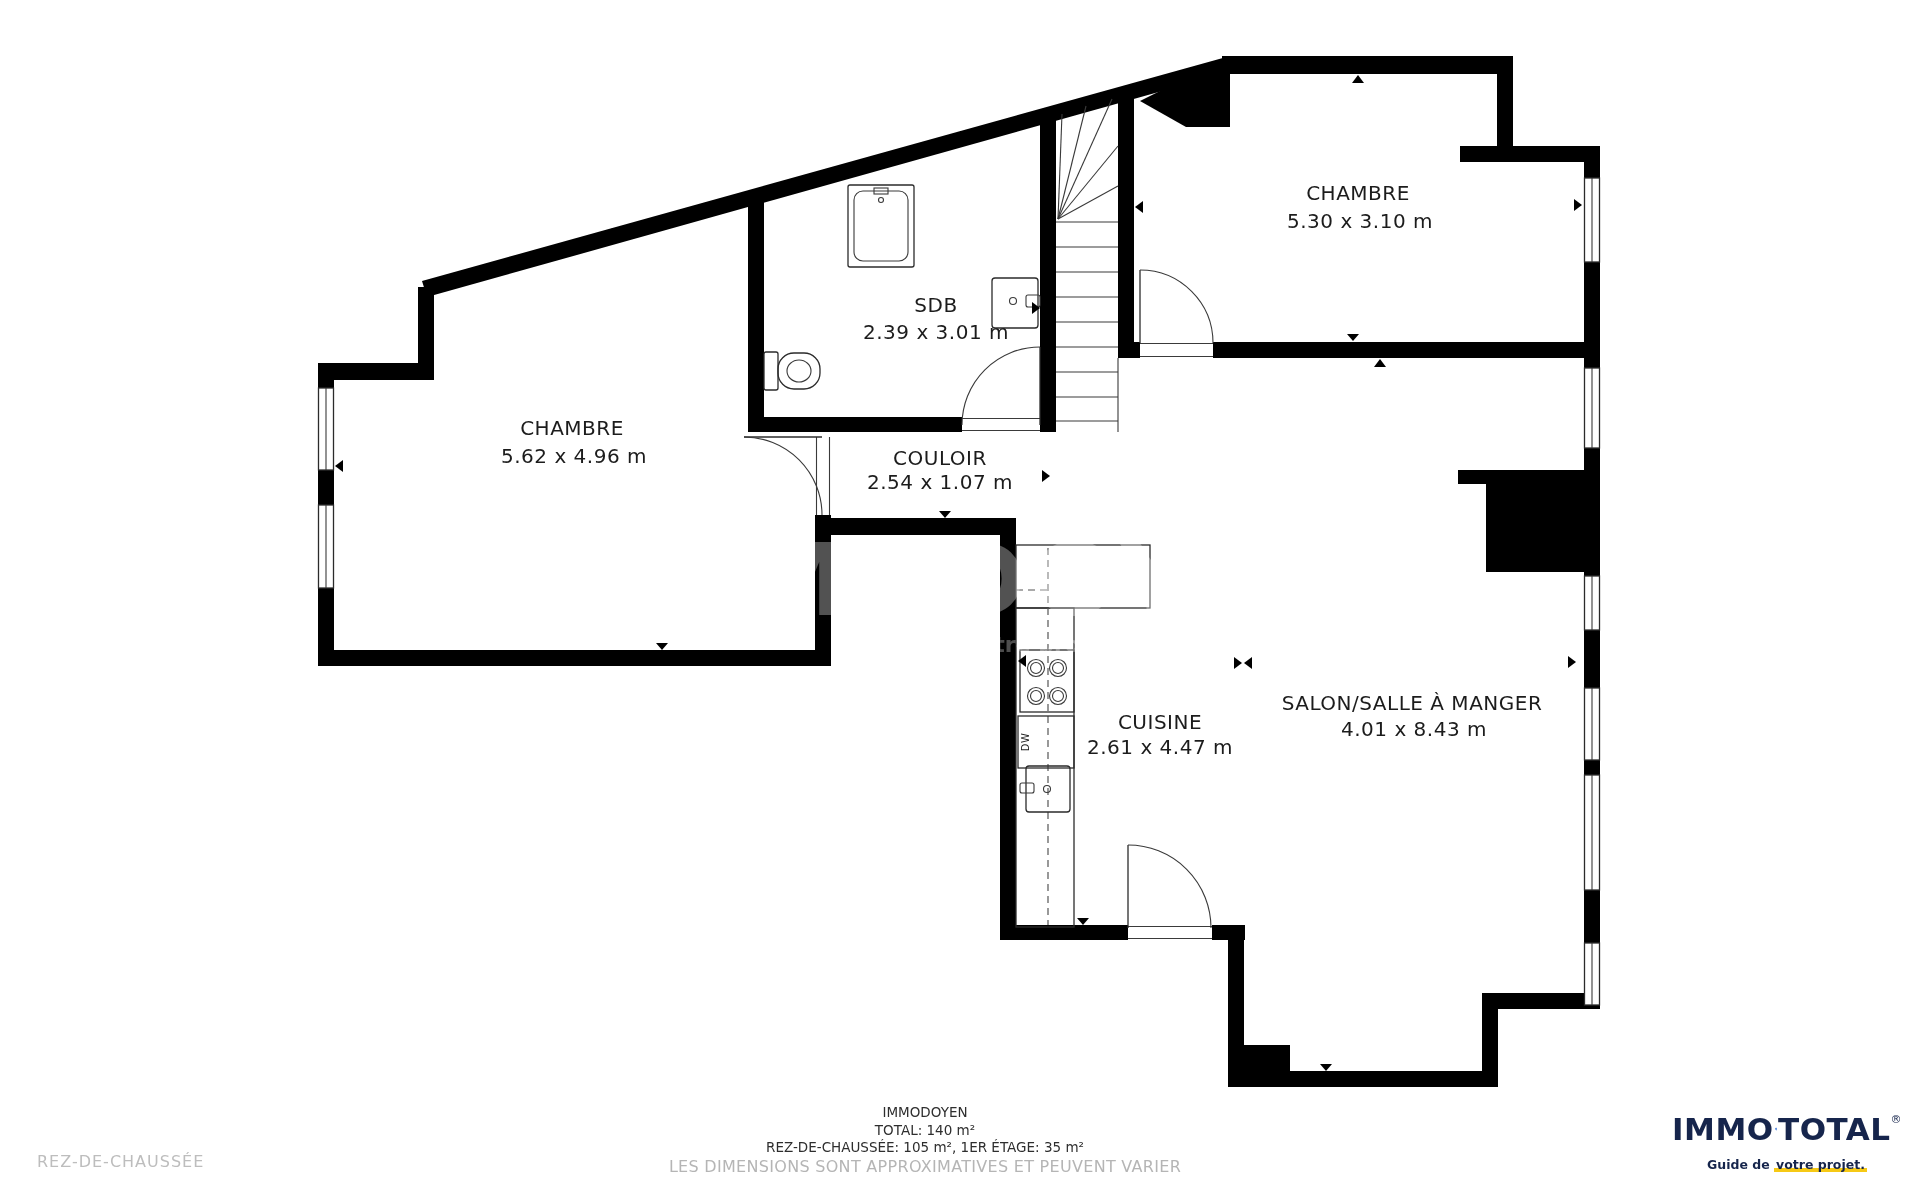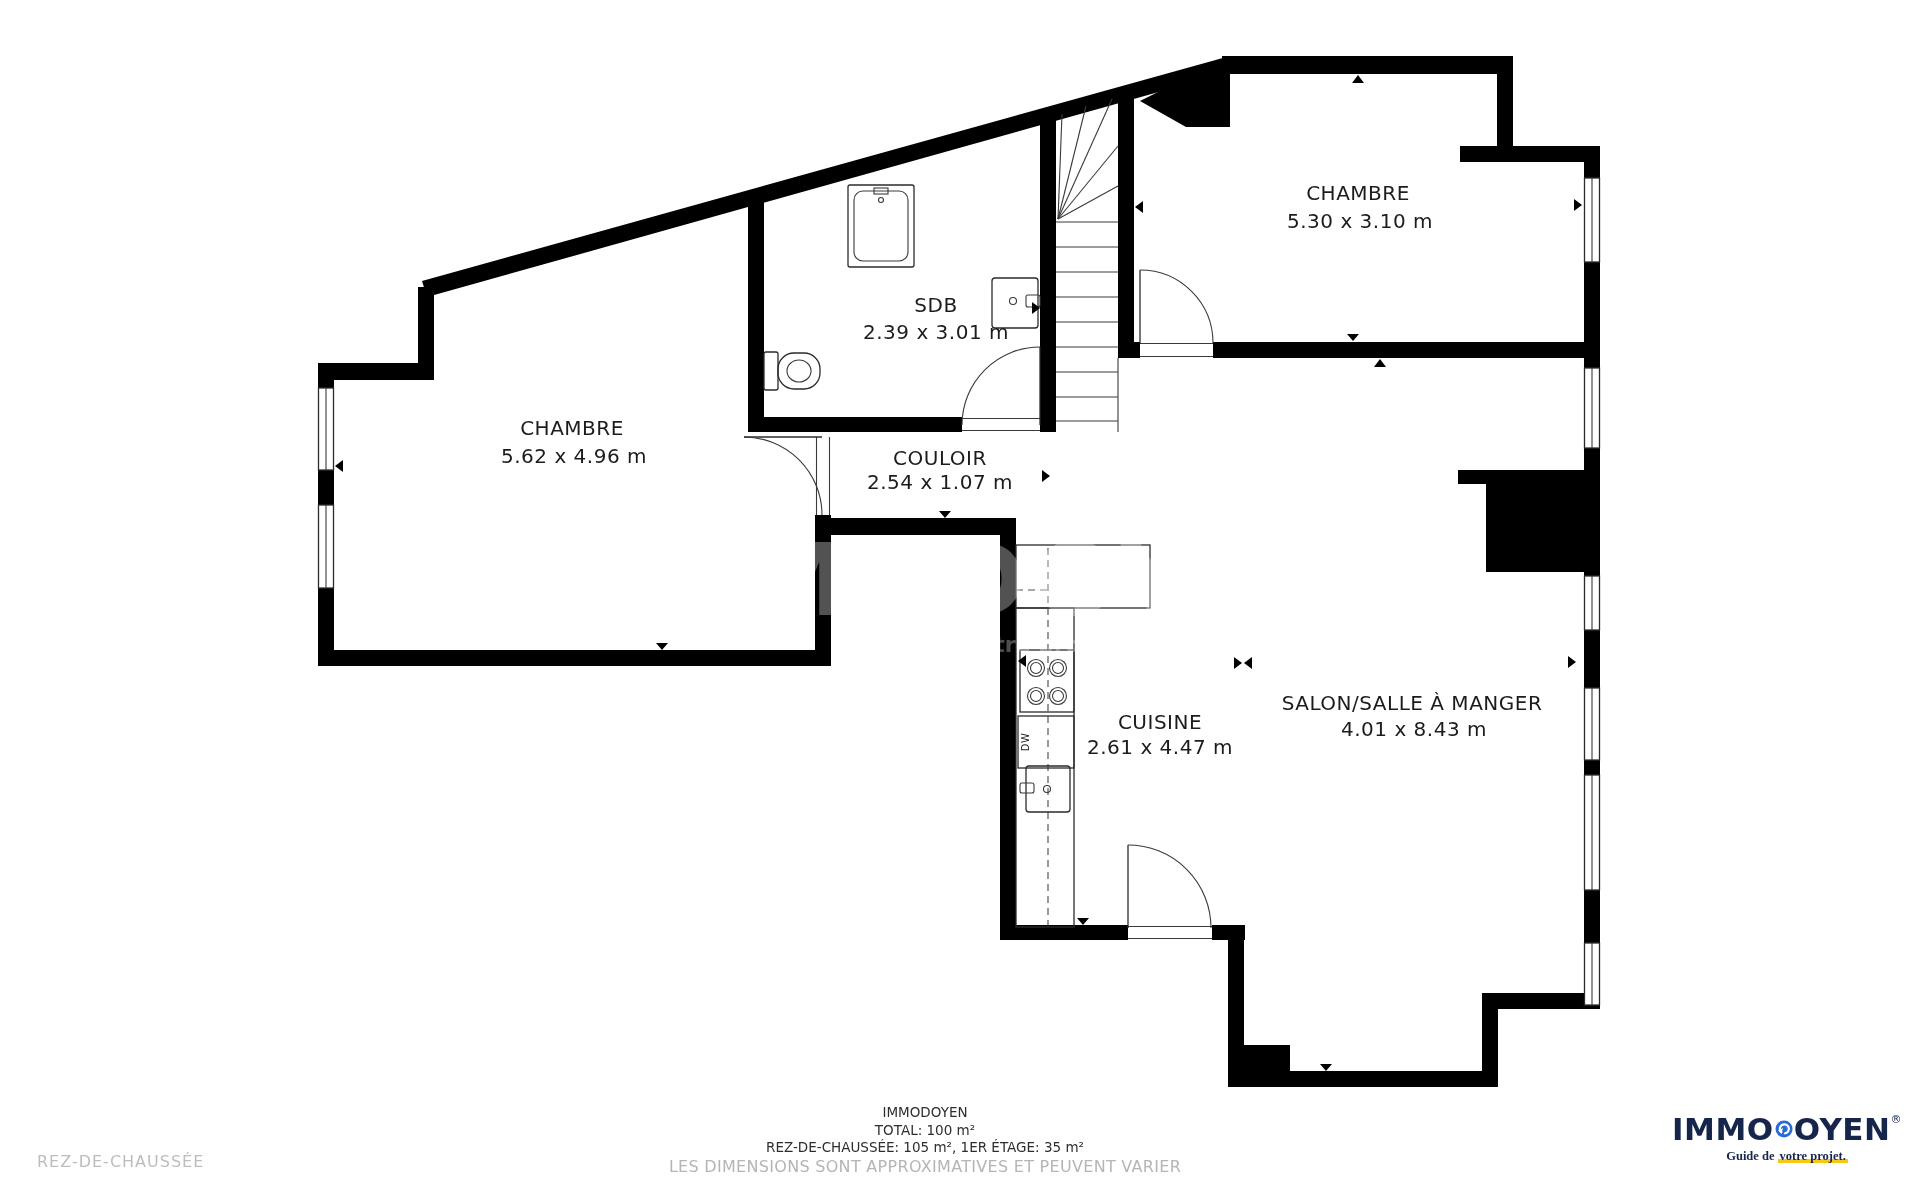"TOTAL: 100 m²" div { text: 100 -> 140 }
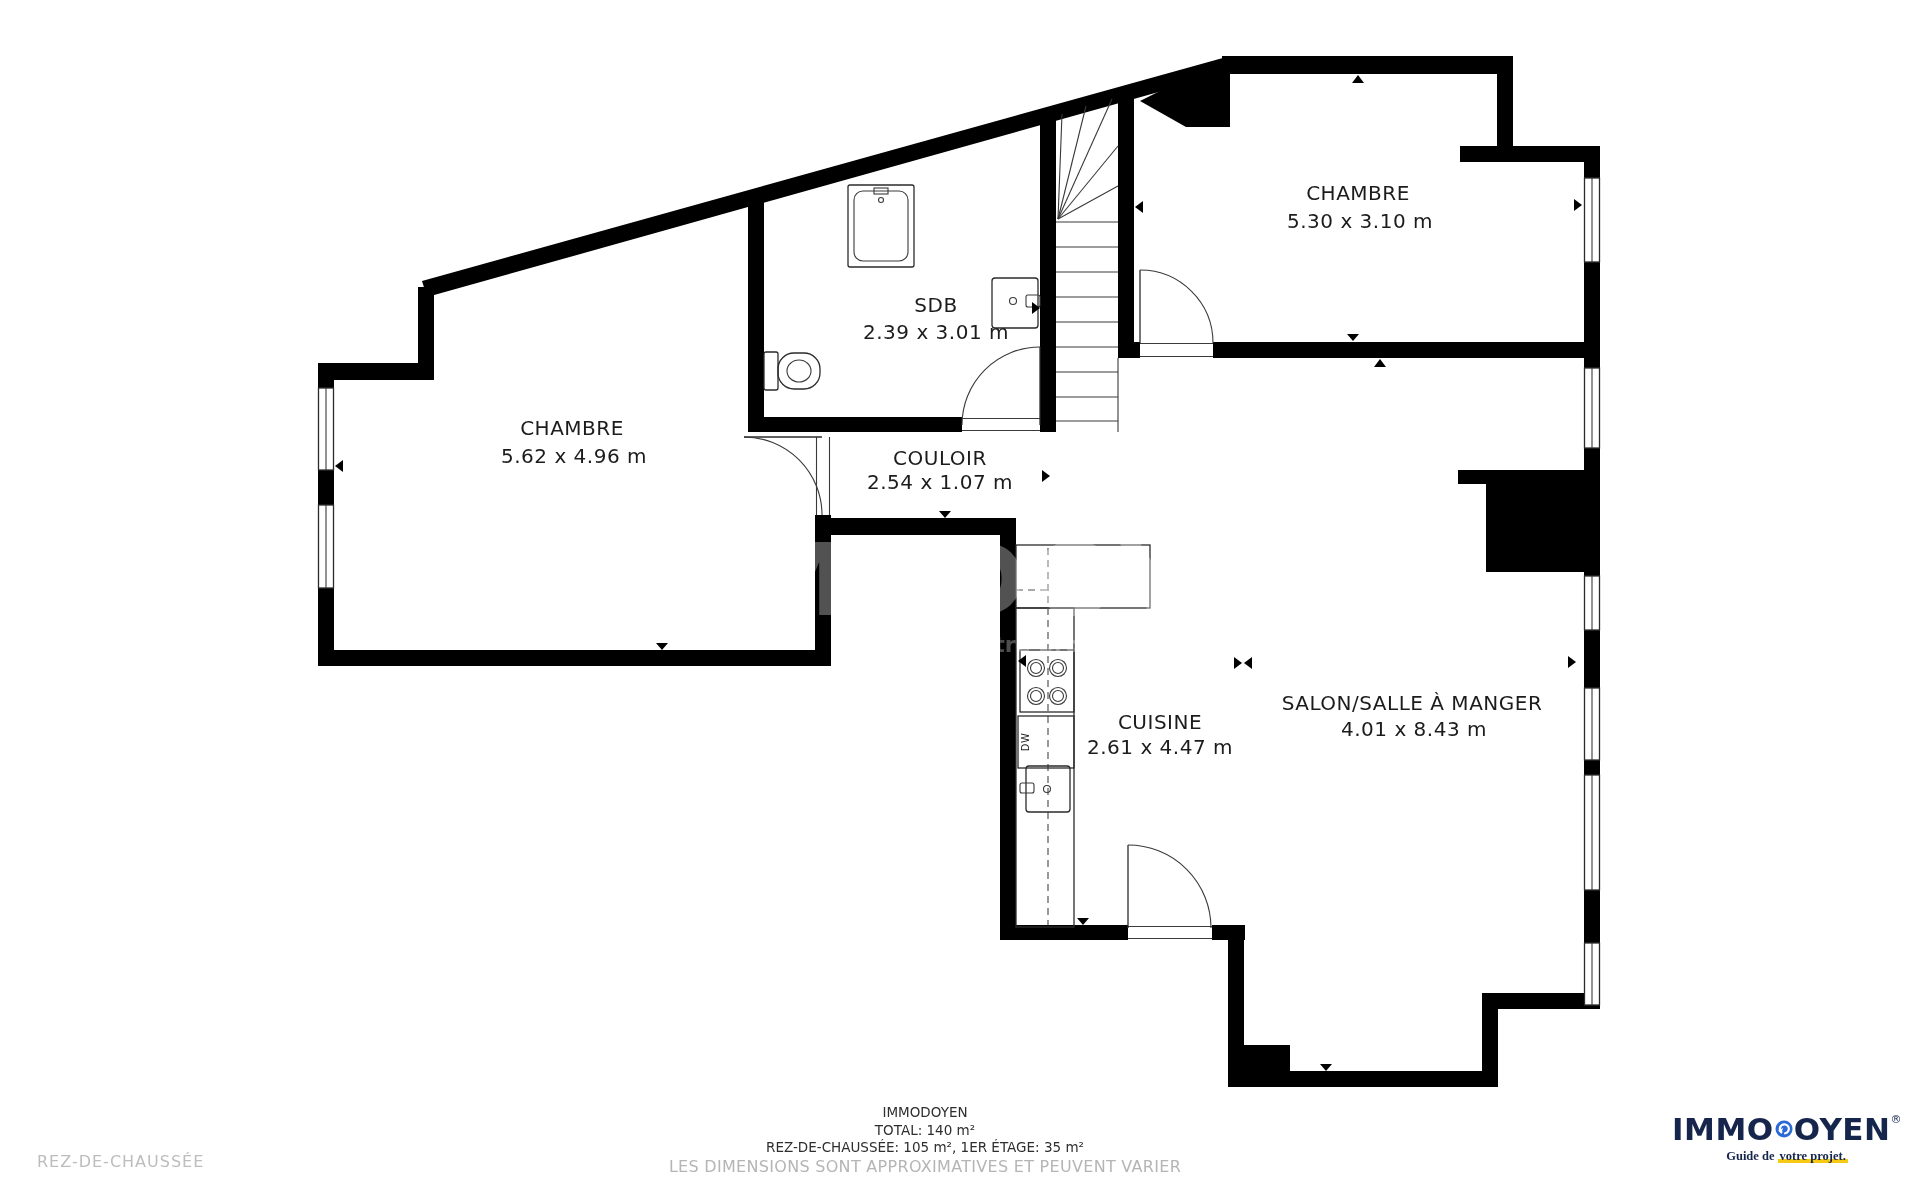"OYEN" span { text: OYEN -> TOTAL }
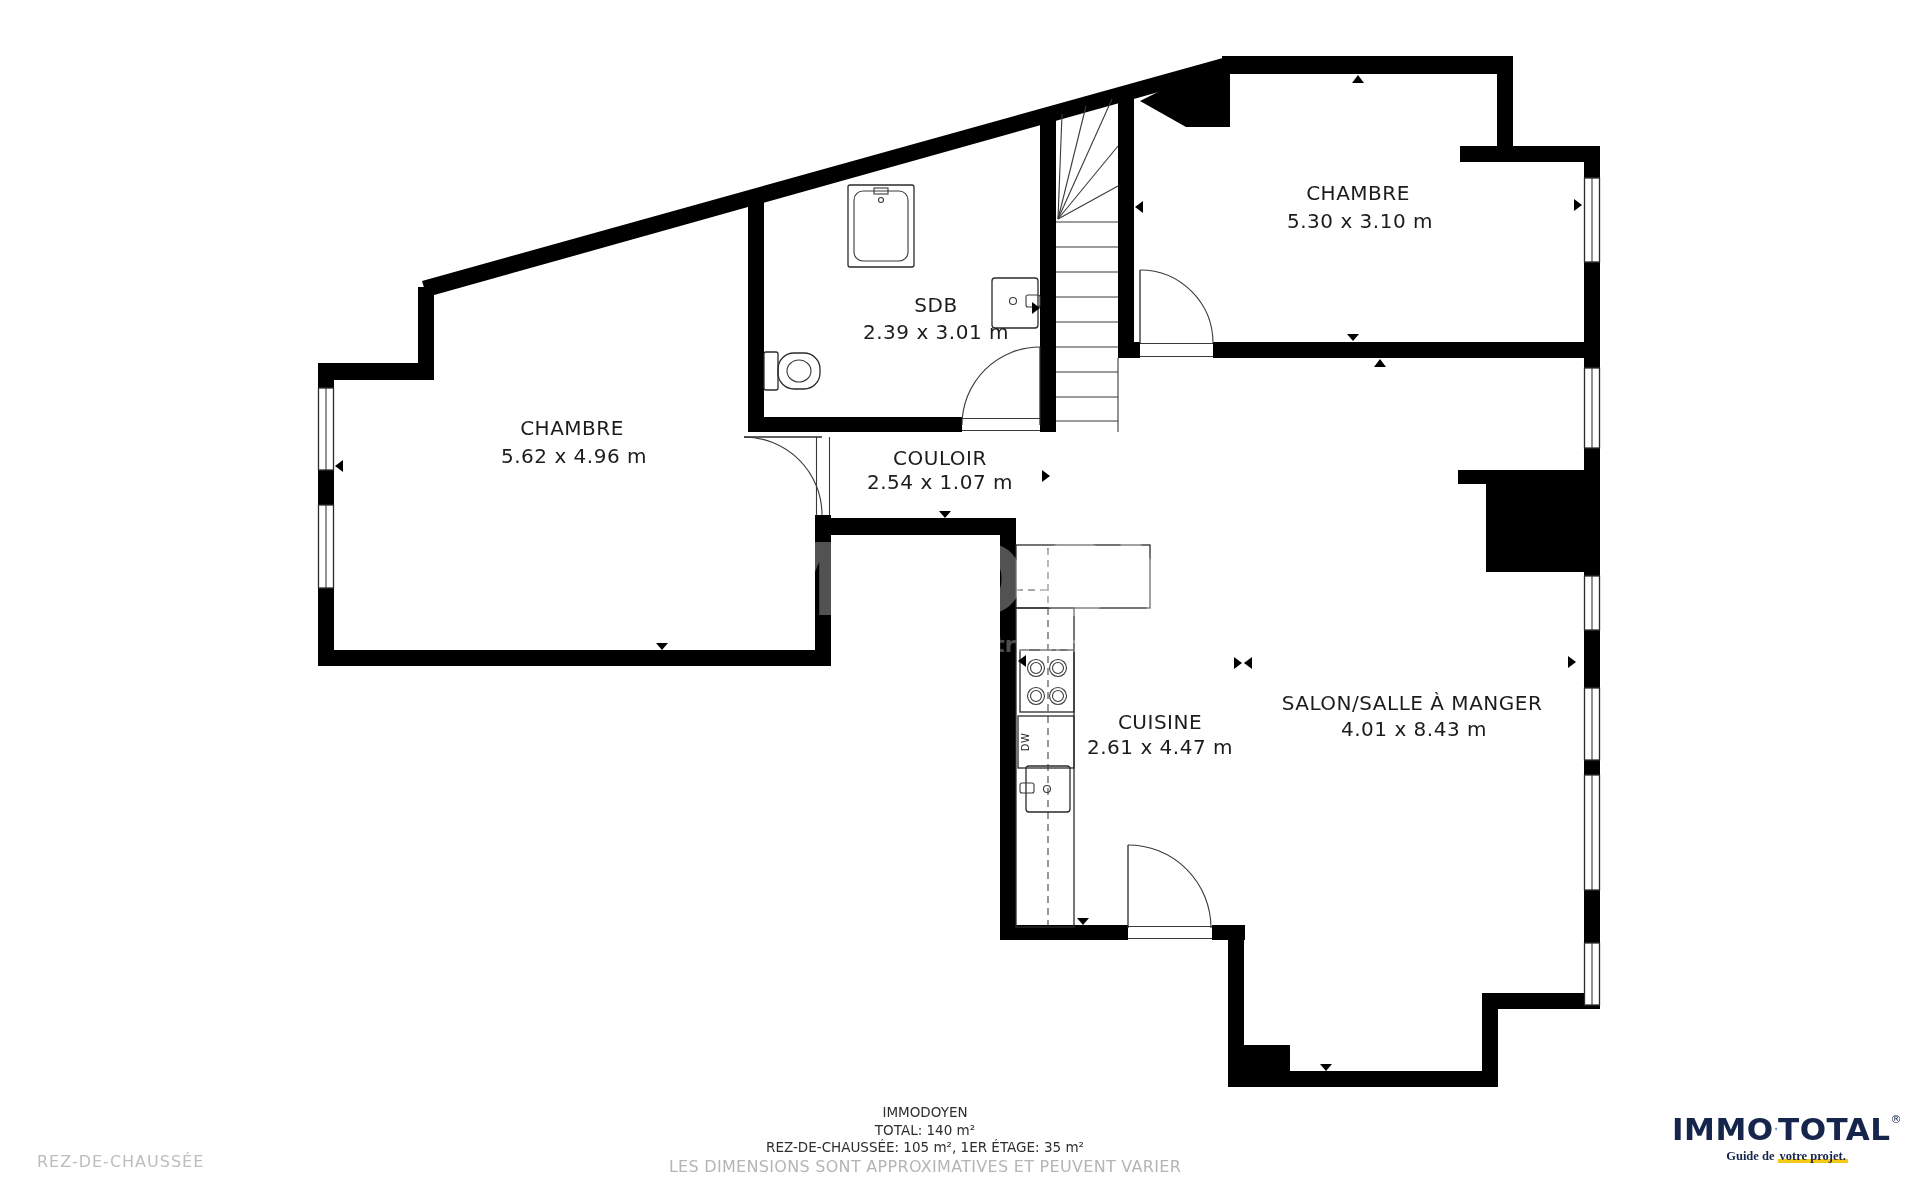"Guide de votre projet." .logo-tagline { font-family: Liberation Serif, serif -> none; margin-top: 3px -> 11px }
